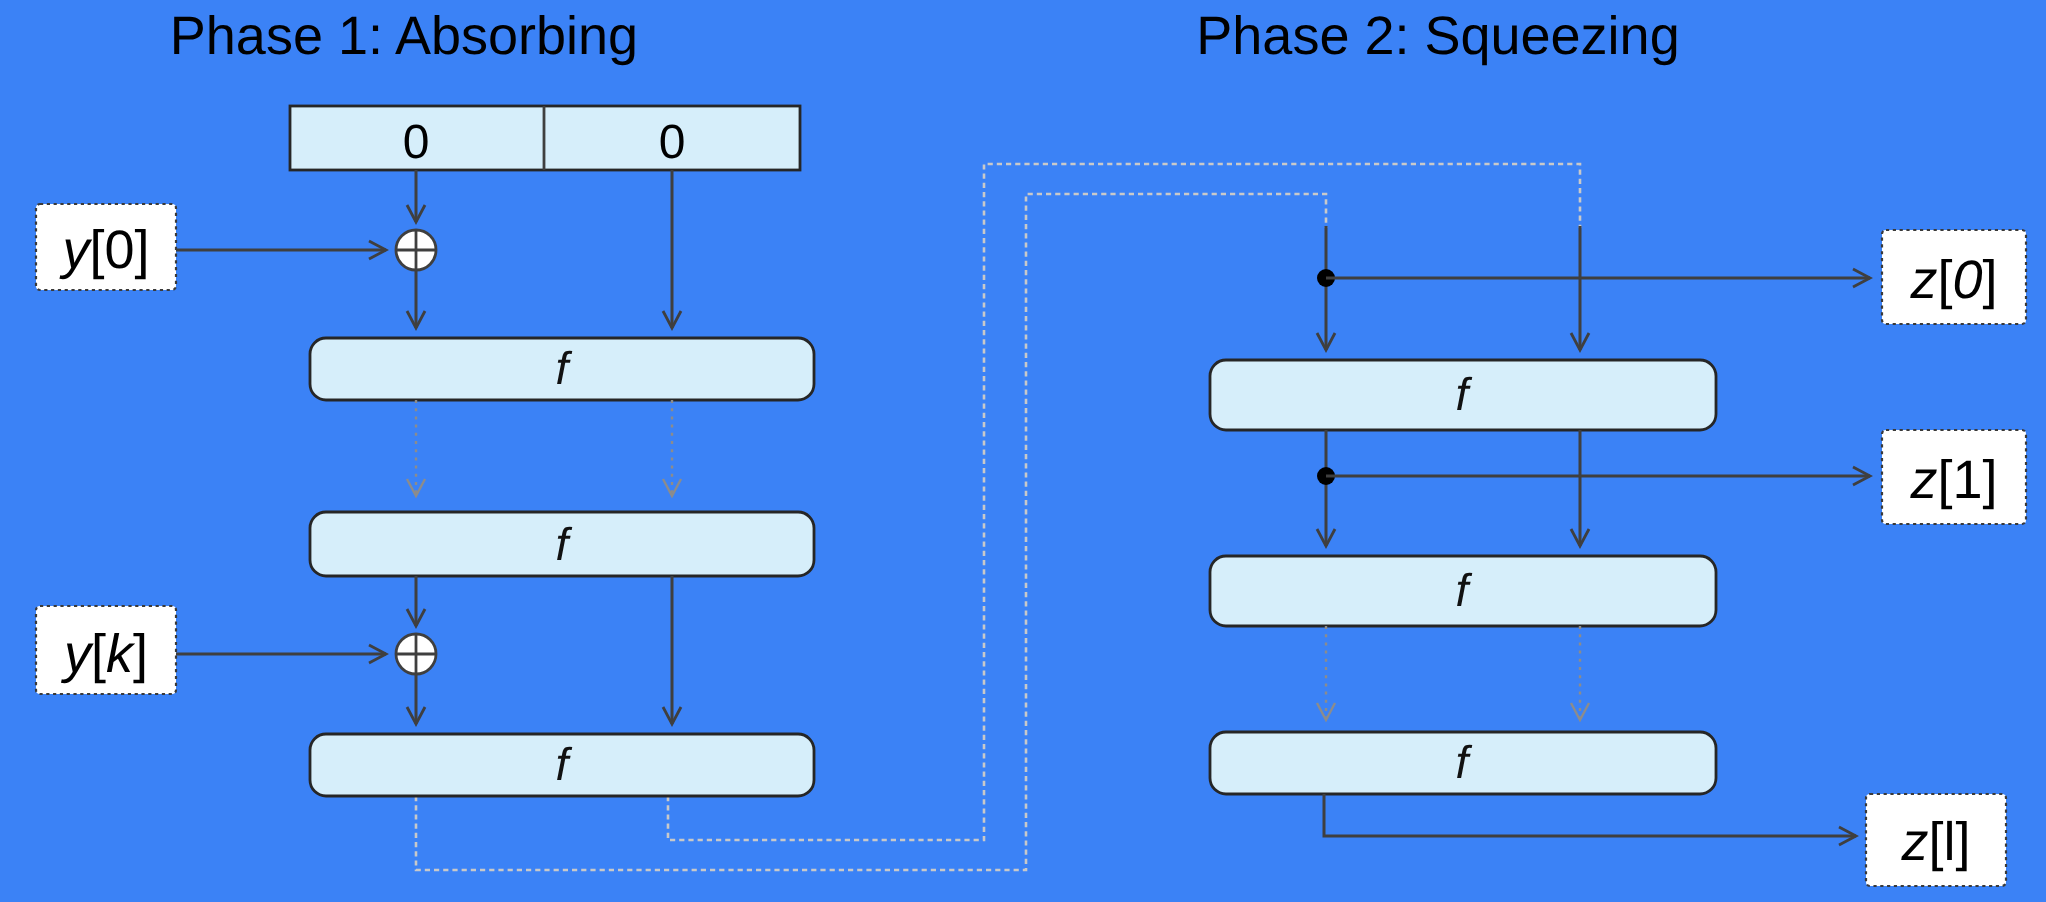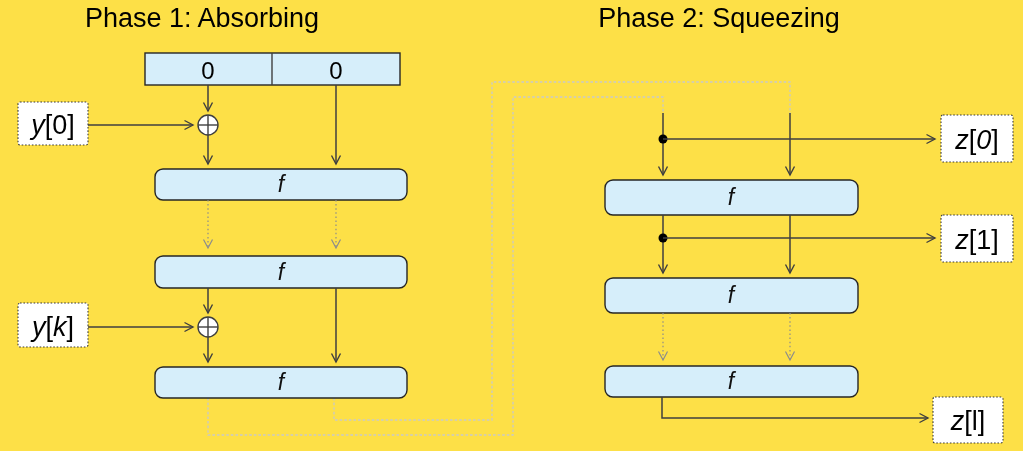"Phase 1: Absorbing" #stage { background: #fde047 -> #3b82f6 }
